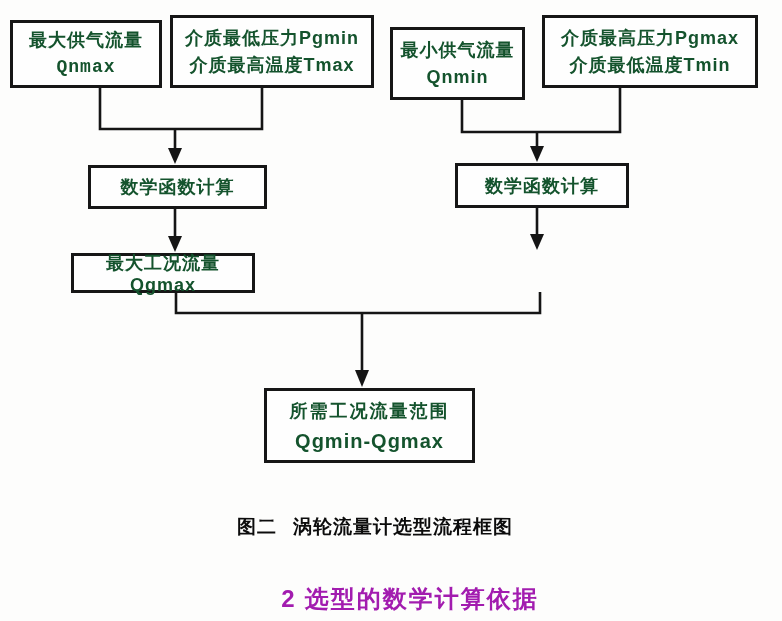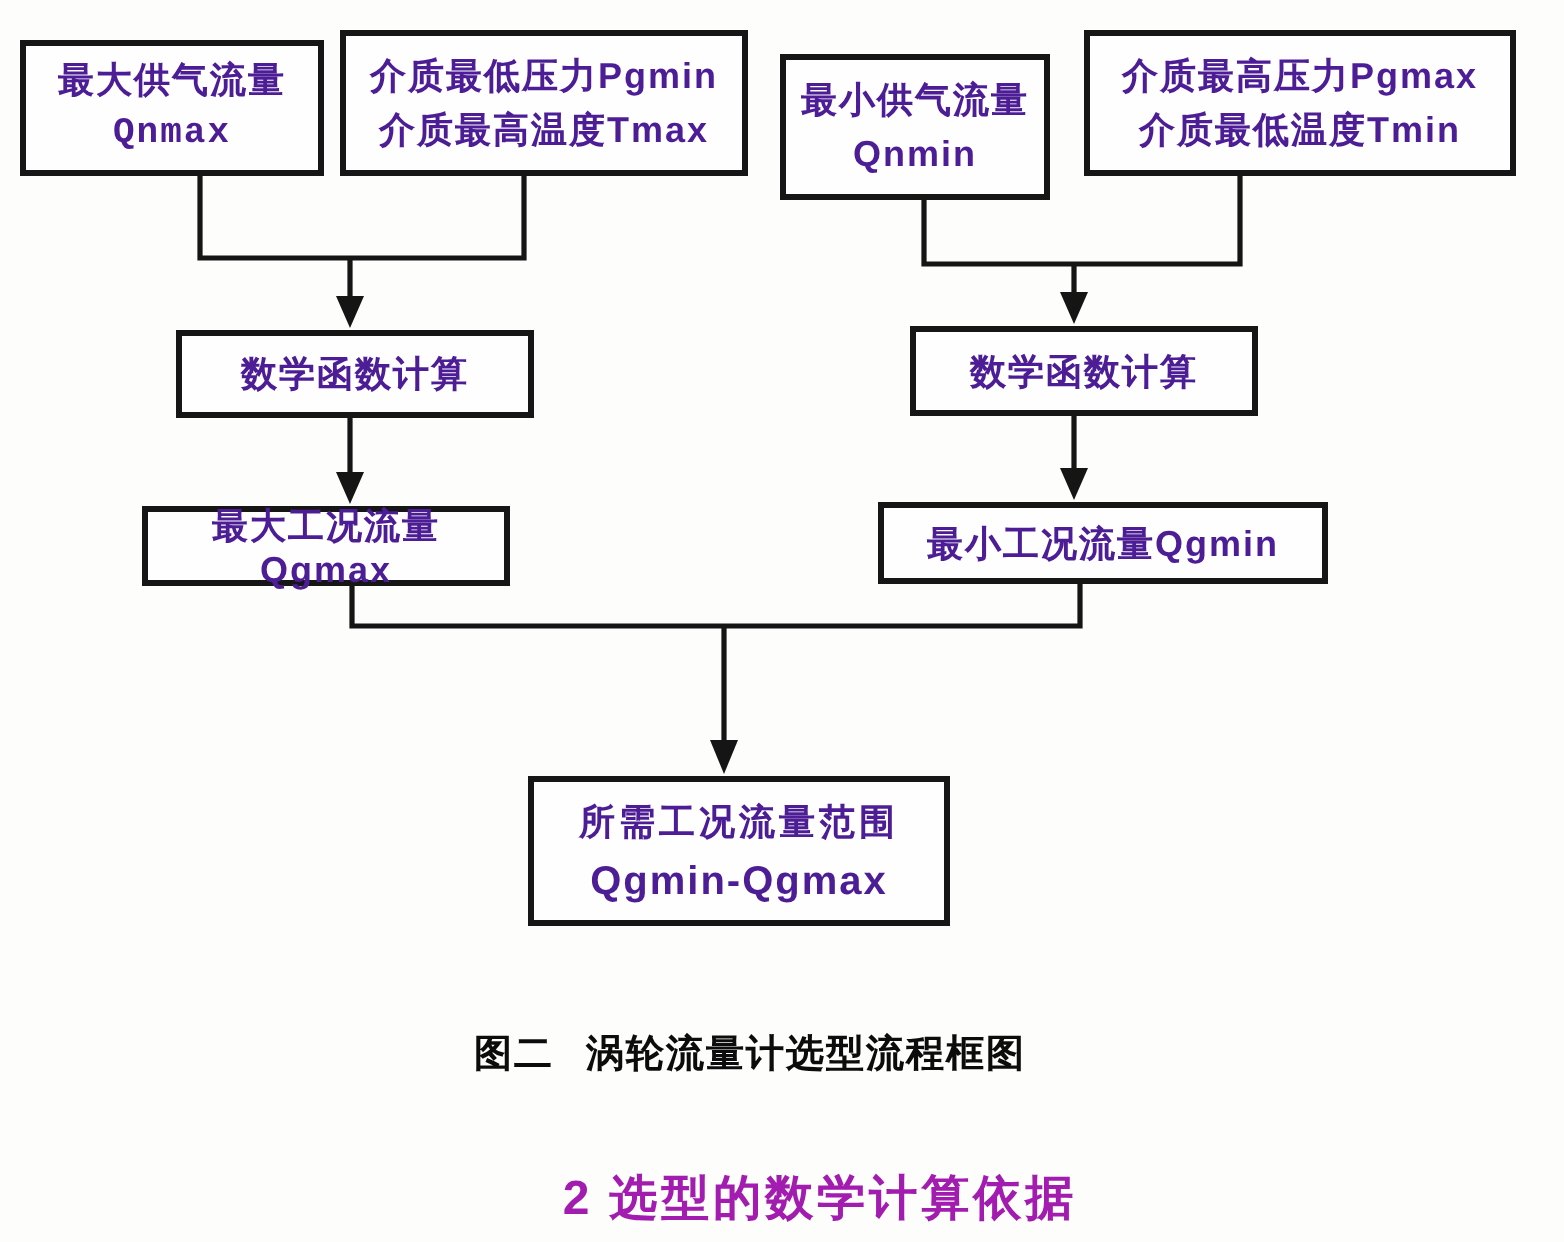"最大供气流量" .fbox { color: #4c1d95 -> #14532d }
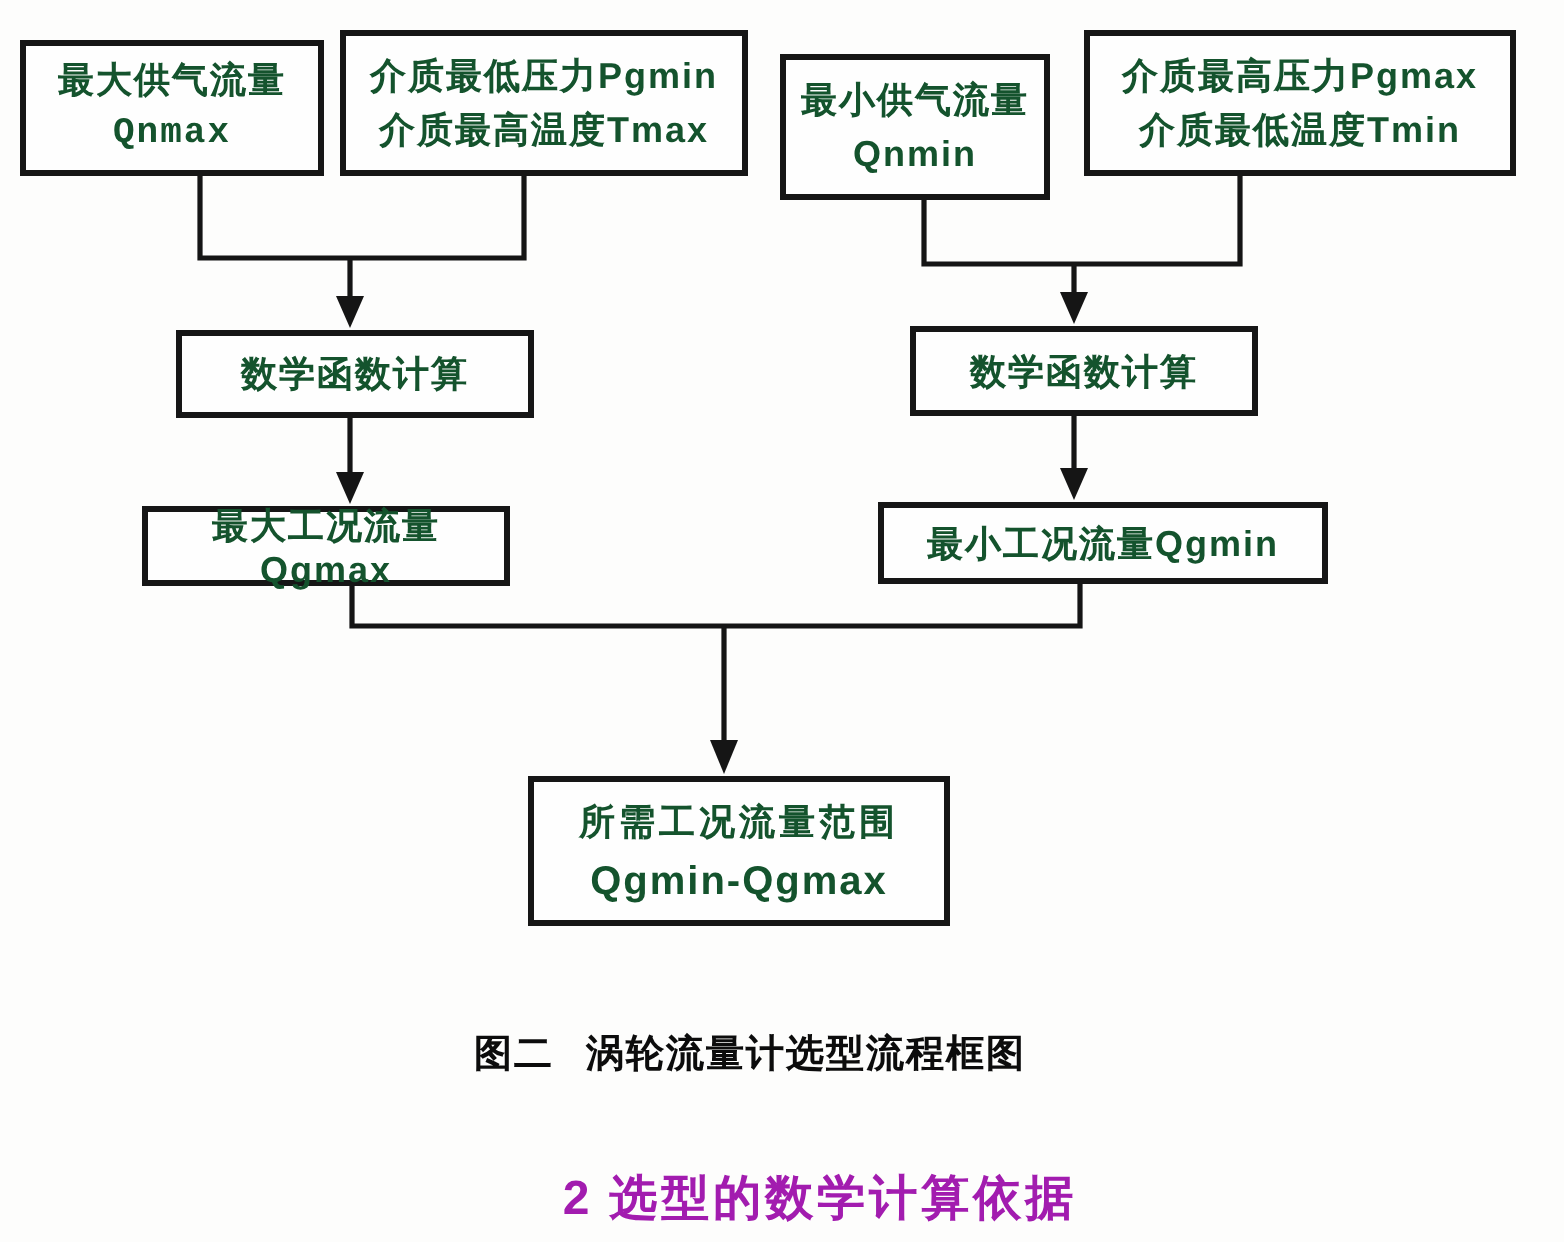"最小工况流量Qgmin" div.fbox { html: <div> <span>最小工况流量Qgmin</span> </div> -> none }
